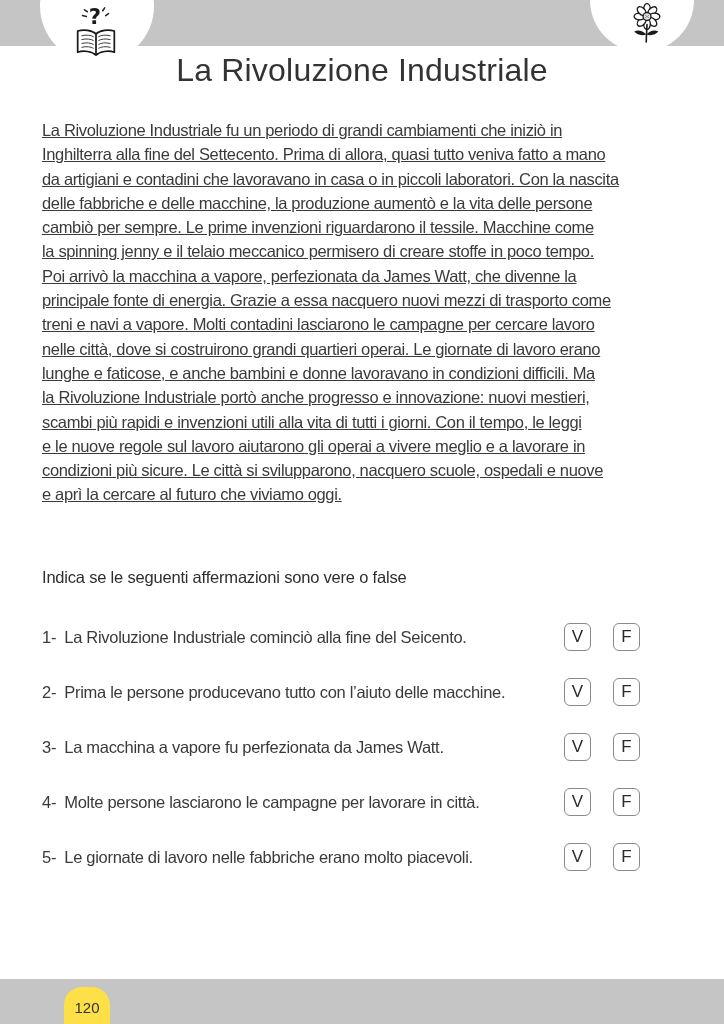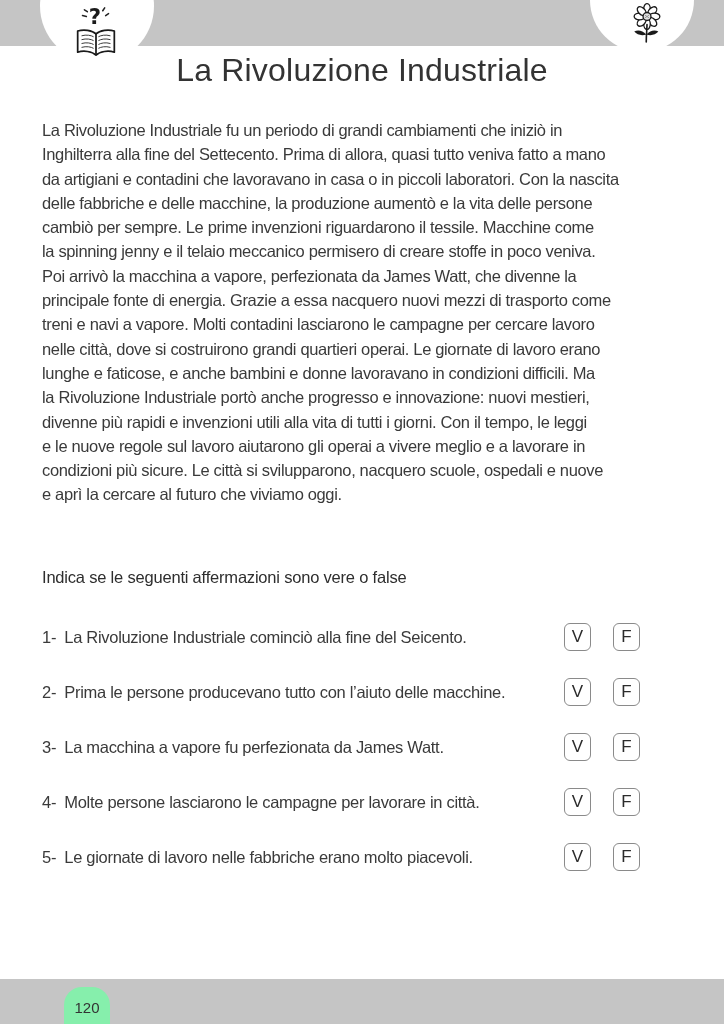"La Rivoluzione Industriale fu un" .paragraph .line { text-decoration: none -> underline }
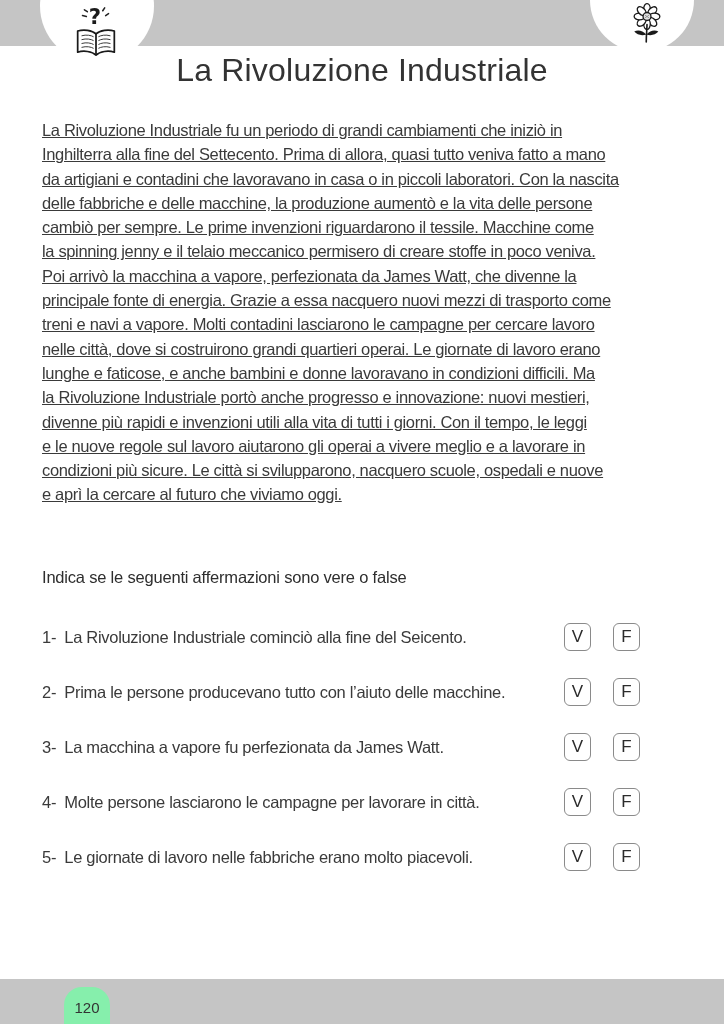"la spinning jenny e il" div.line { text: veniva -> tempo }
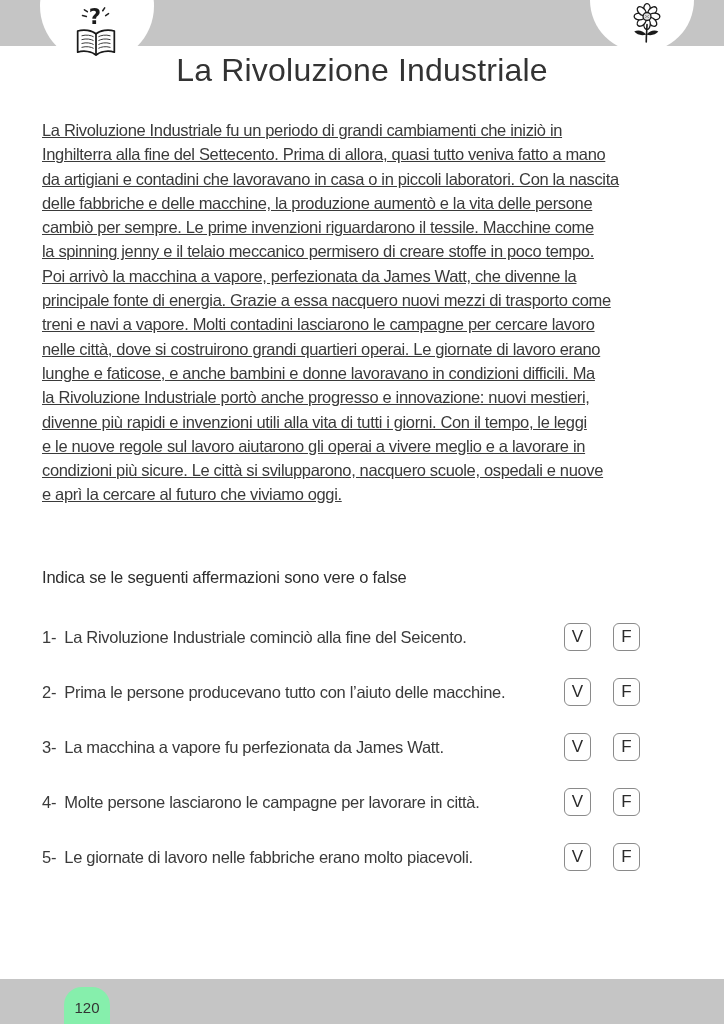"divenne più rapidi e invenzioni" div.line { text: divenne -> scambi }
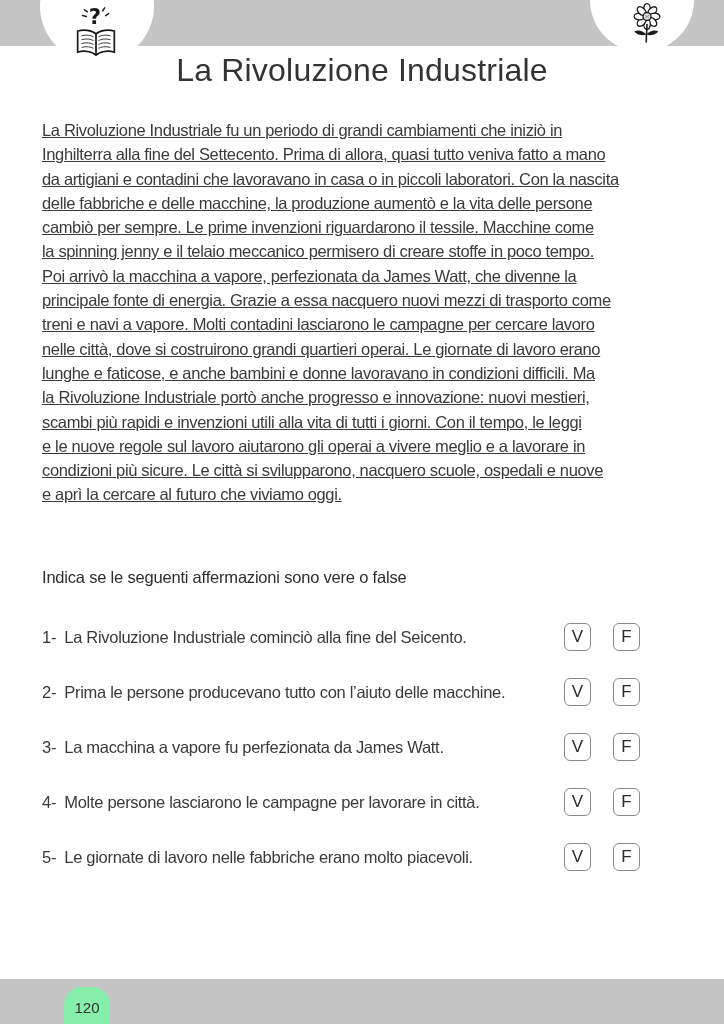"120" .page-tab { background: #86efac -> #fde047 }
